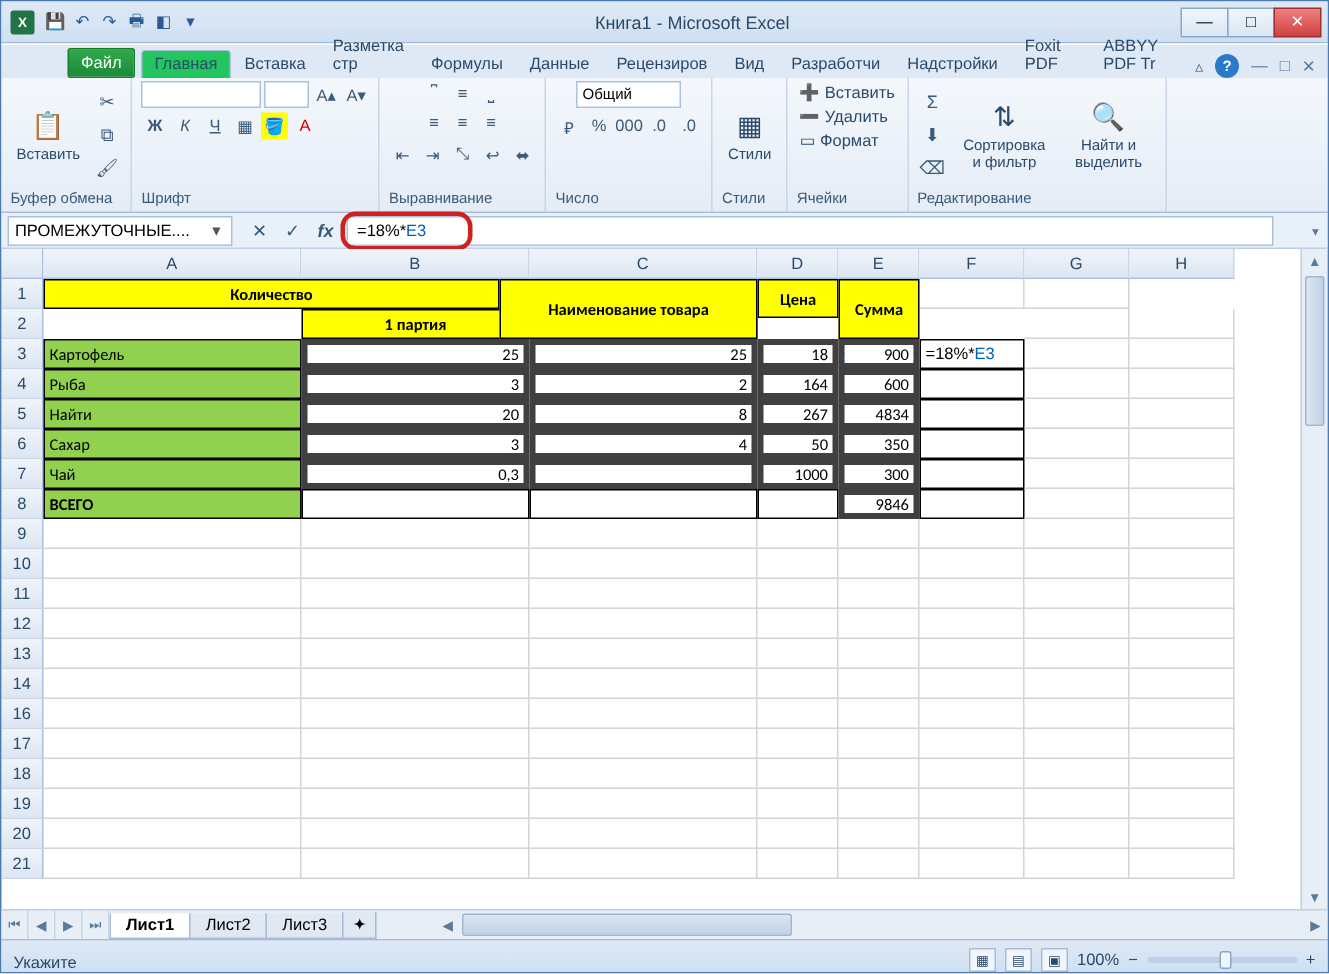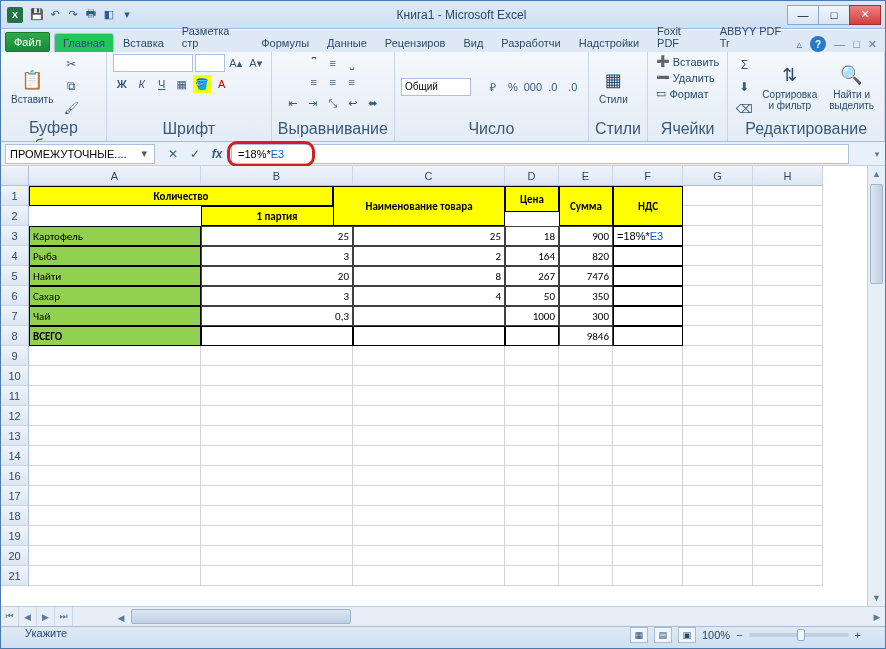"Файл" .tab.file { margin-left: none -> 40px }
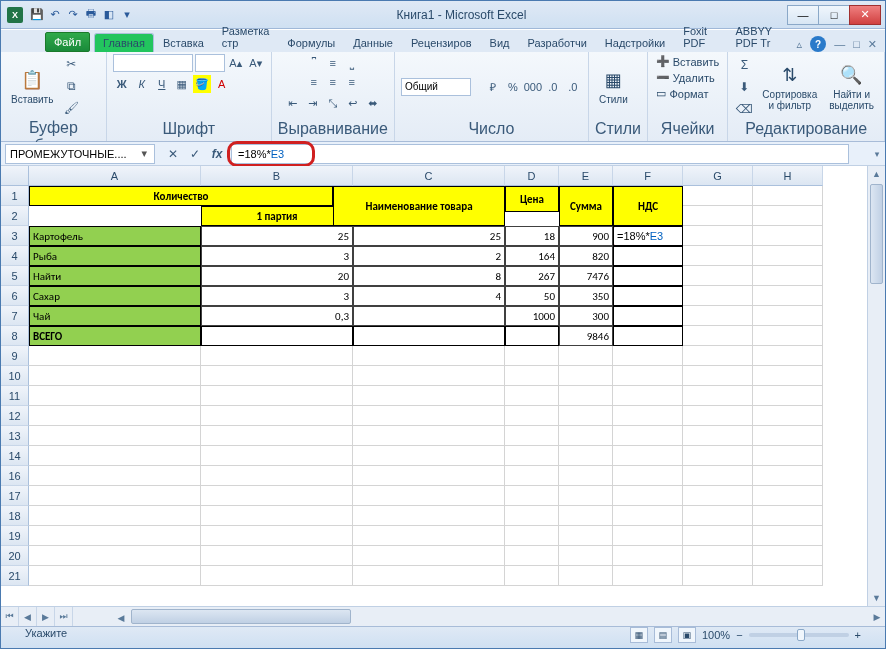"Общий" div.group-content { flex-direction: row -> column; gap: 13px -> 3px }
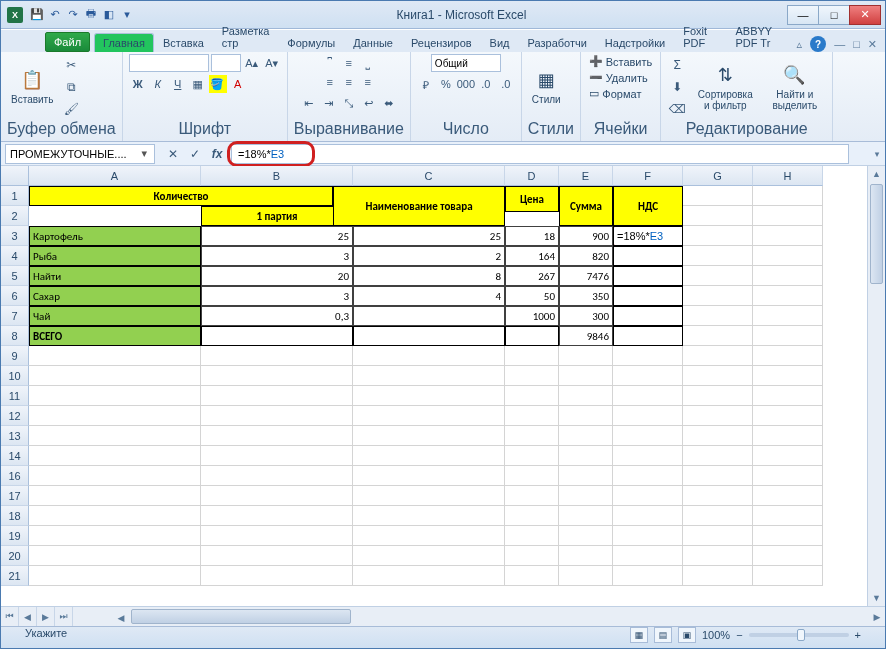"Буфер обмена" .group-label { font-size: 16px -> 10px; text-align: center -> none }
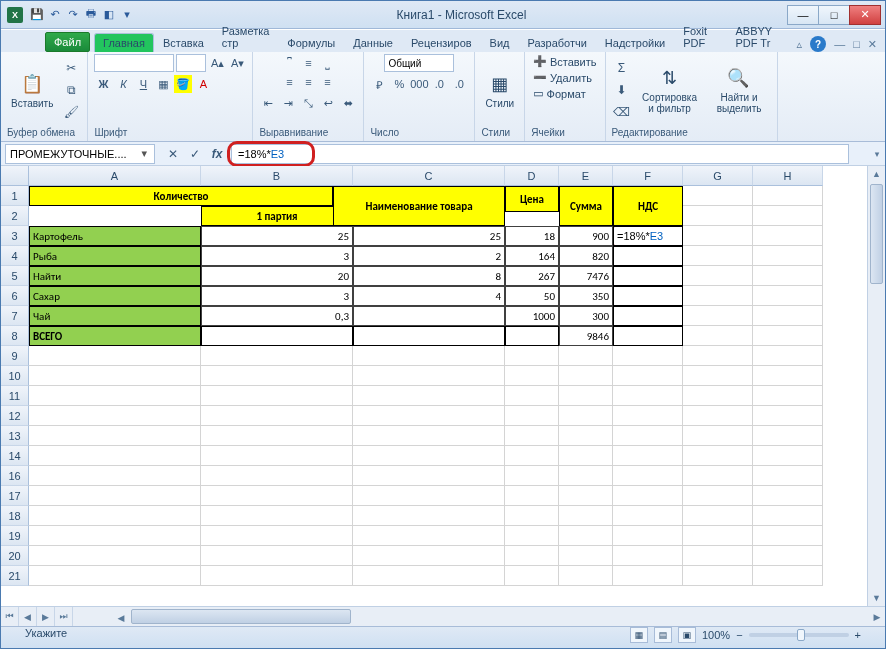"НДС" div.cell { html: <div>НДС</div> -> none }
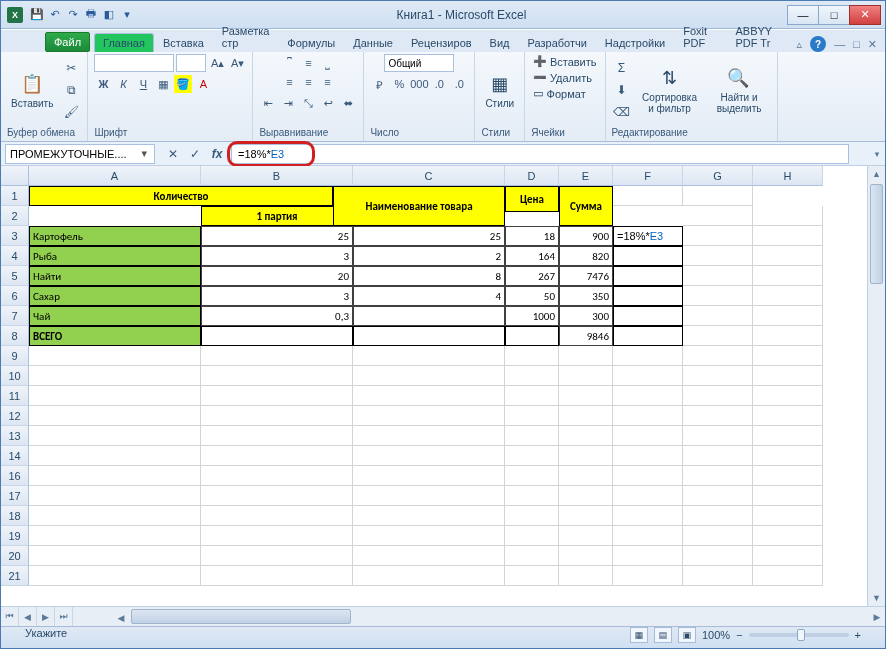"25" .data-cell { border: 1px solid #404040 -> 4px solid #404040 }
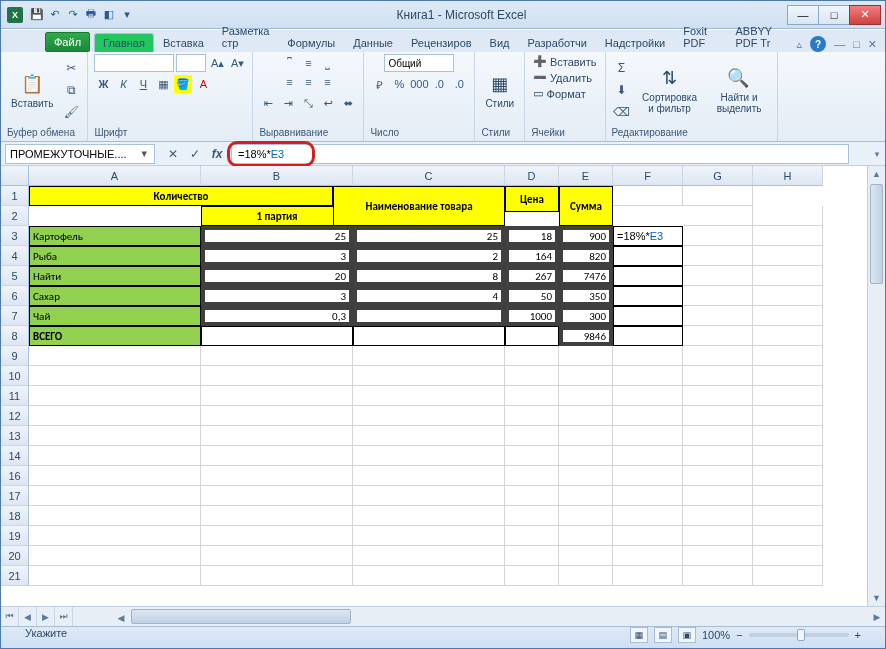"820" div.cell { text: 820 -> 600 }
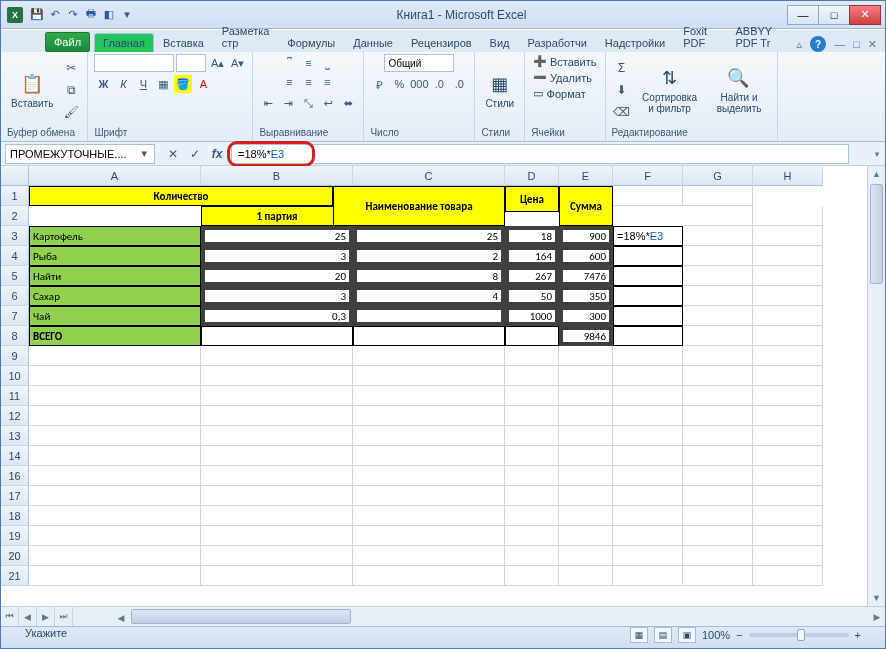"7476" div.cell { text: 7476 -> 4834 }
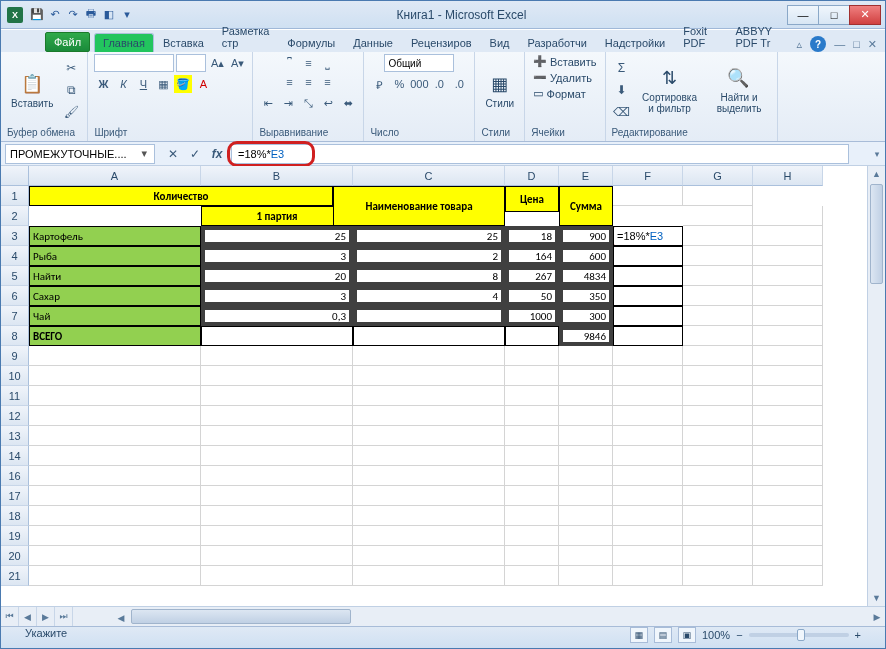"Лист1" div.sheettabs { html: none -> <div> <div>Лист1</div> <div>Лист2</div> <div>Лист3</div> <div>✦</div> </div> }
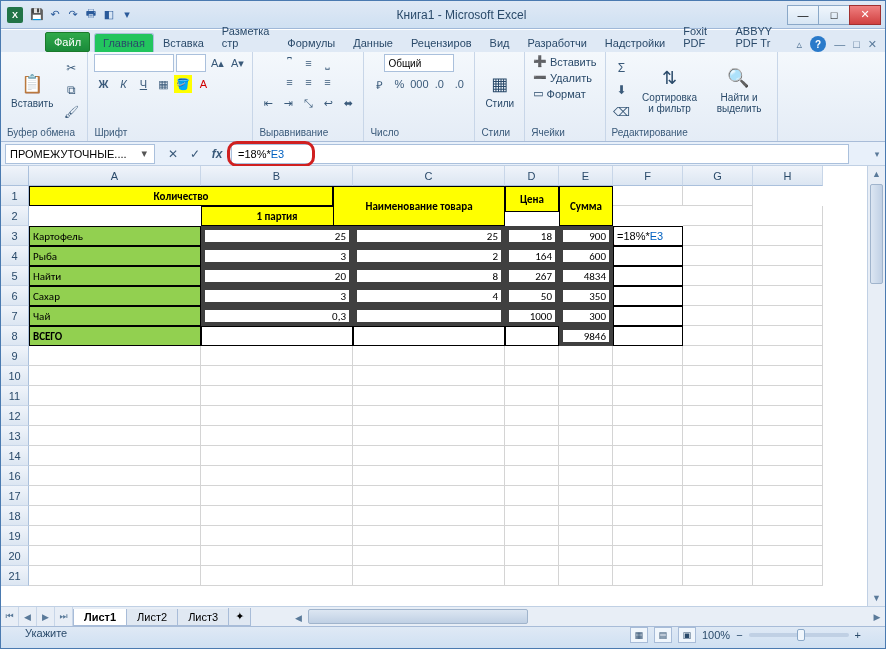"Укажите" .statusbar { align-items: flex-start -> flex-end; padding: 0 24px -> 0 8px }
